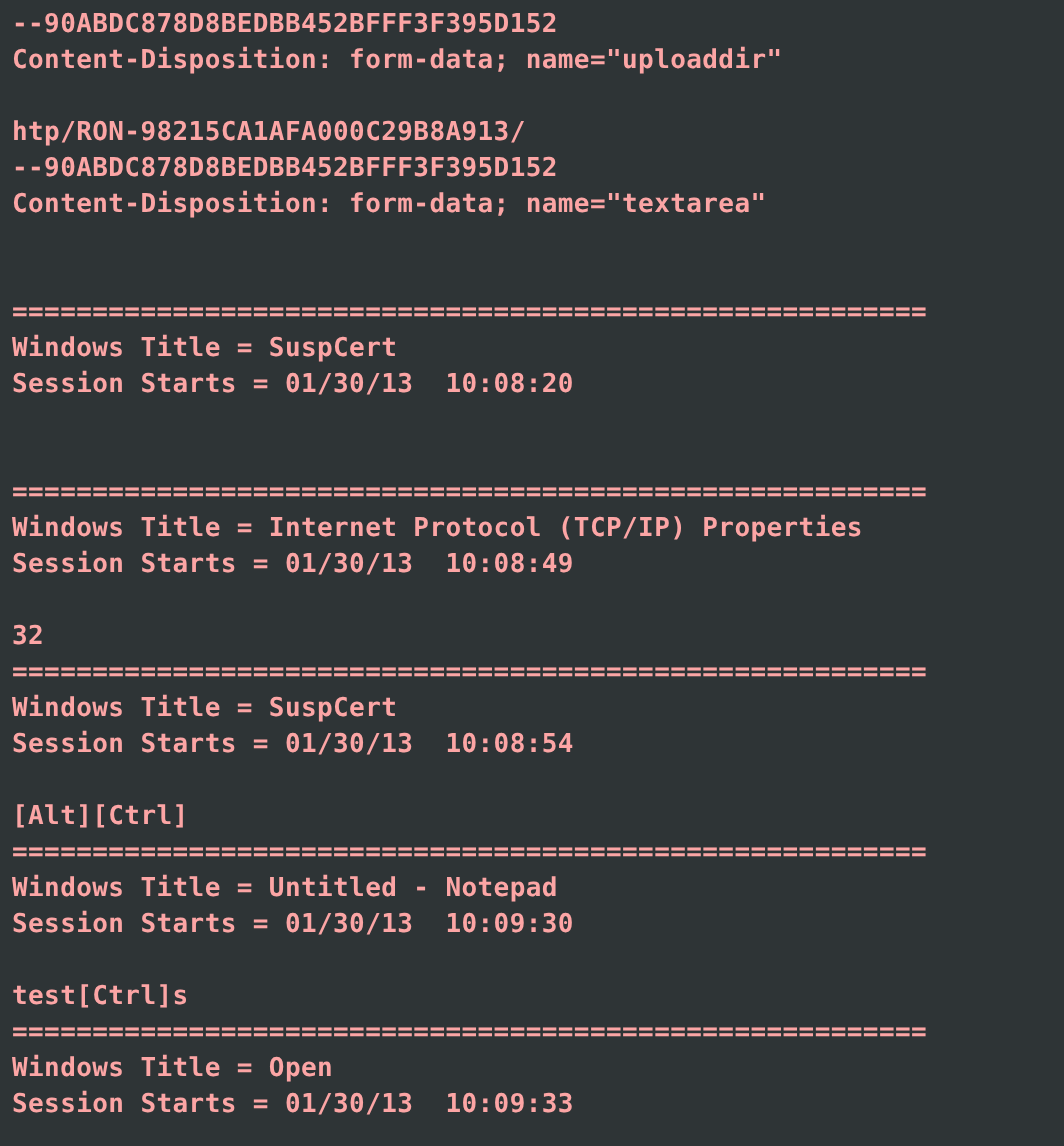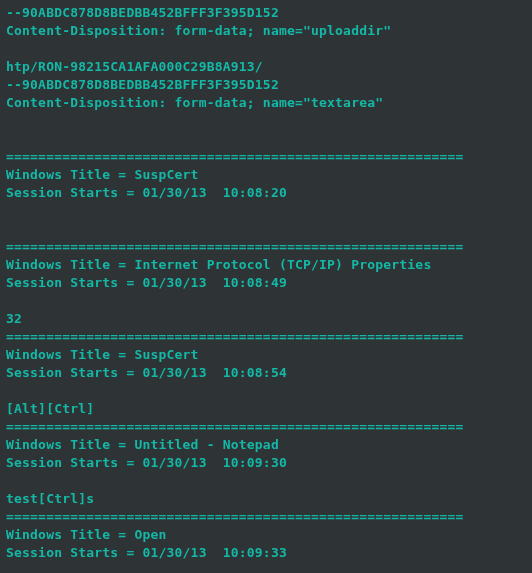"--90ABDC878D8BEDBB452BFFF3F395D152" pre { color: #14b8a6 -> #fca5a5 }
